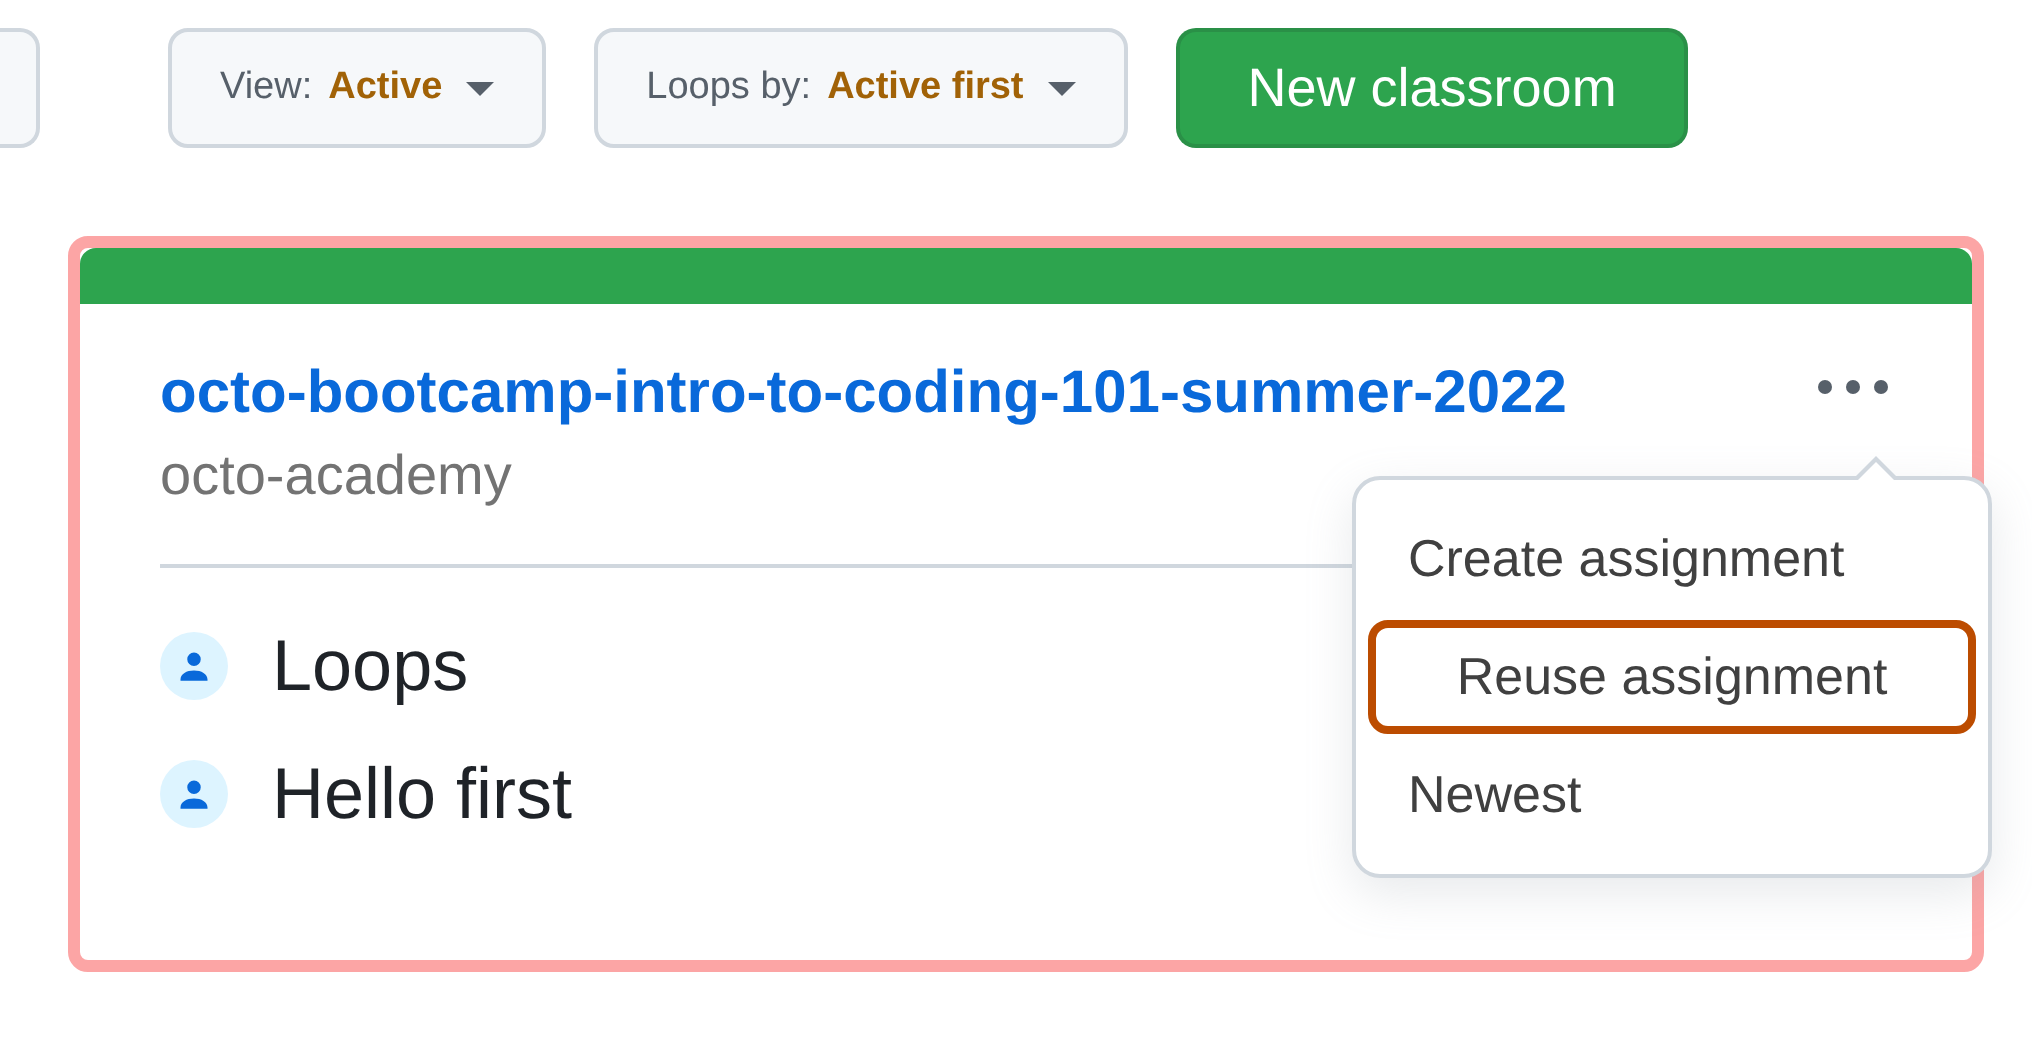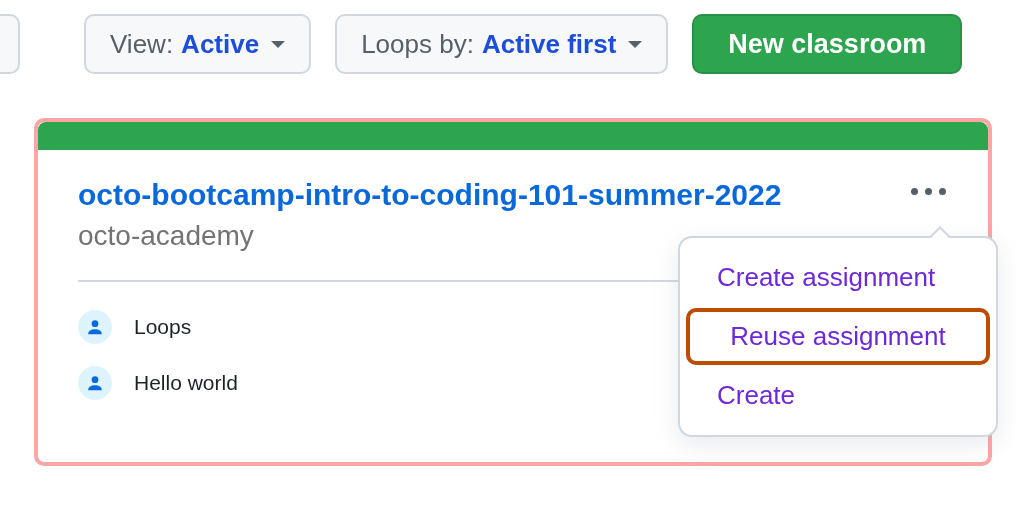"View:" .dropdown-btn { font-size: 26px -> 19px }
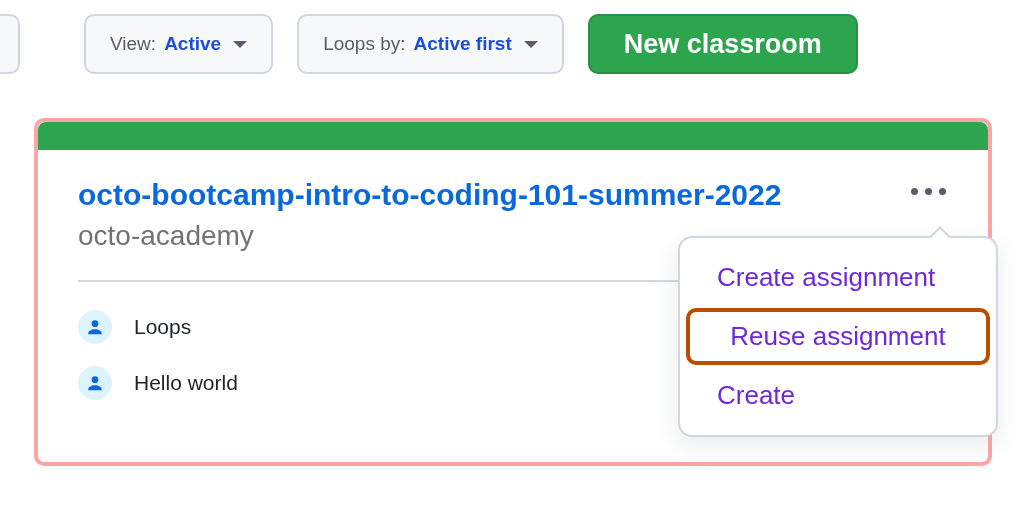"Active" .dropdown-btn .strong { color: #1d4ed8 -> #a16207 }
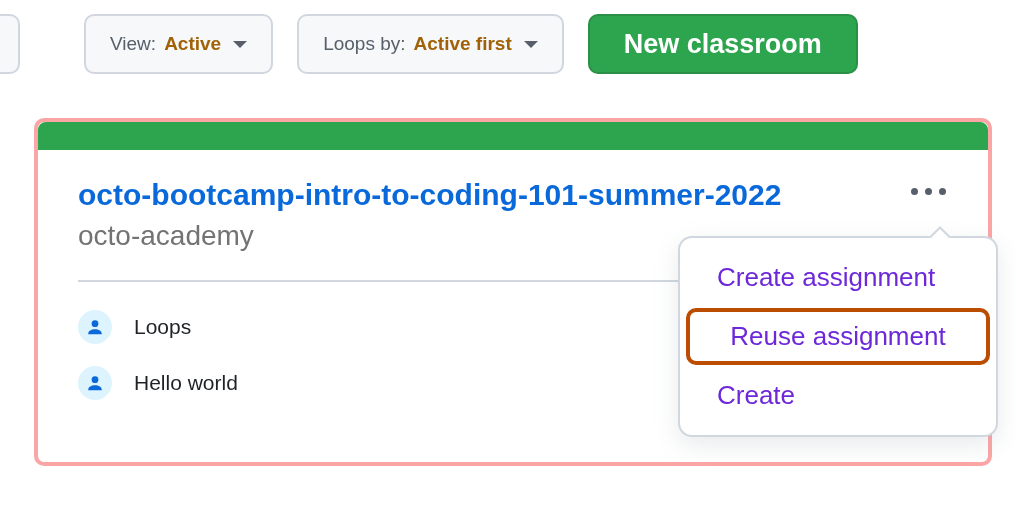"New classroom" .primary-btn { font-weight: 700 -> 400 }
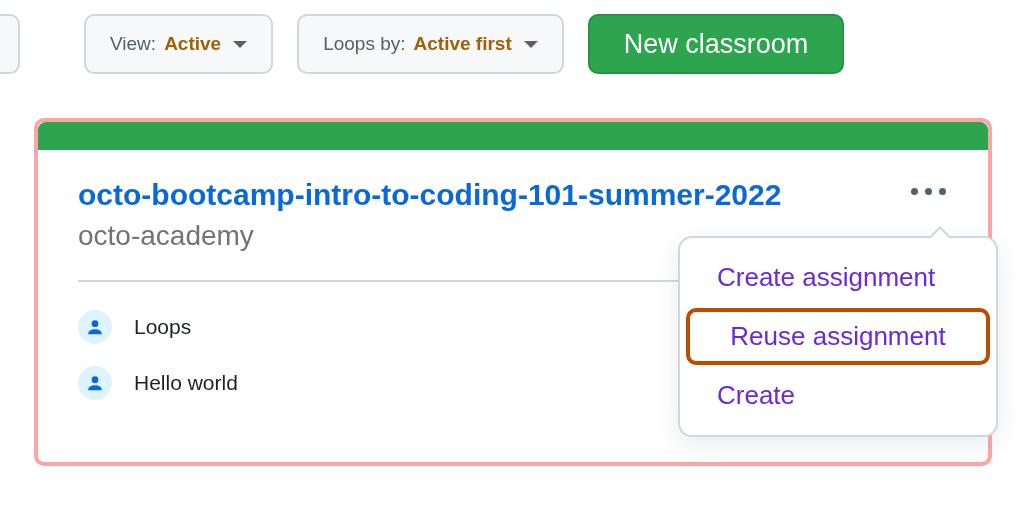"octo-bootcamp-intro-to-coding-101-summer" .card { border: 4px solid #fca5a5 -> 6px solid #fca5a5 }
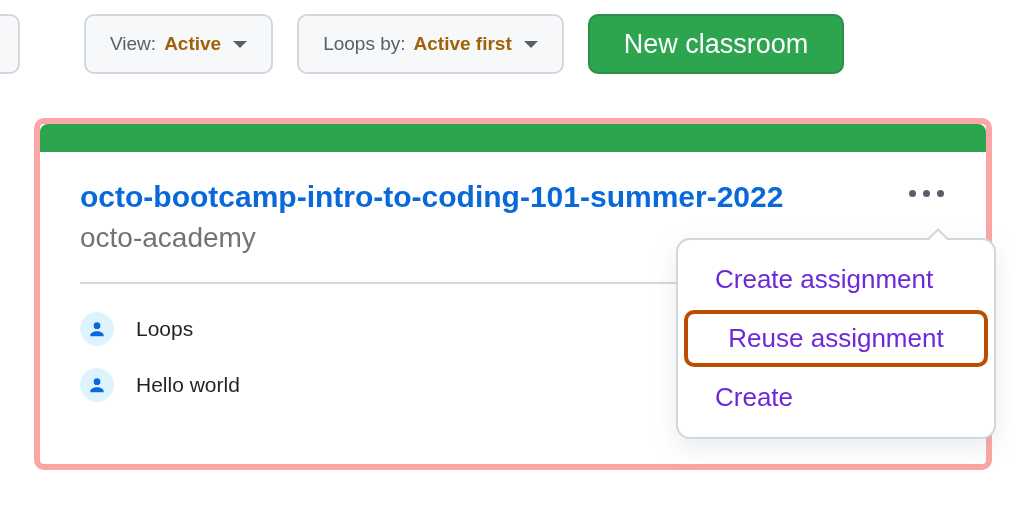"Create assignment" .menu-item { color: #6d28d9 -> #404040; padding: 14px 37px -> 14px 26px }
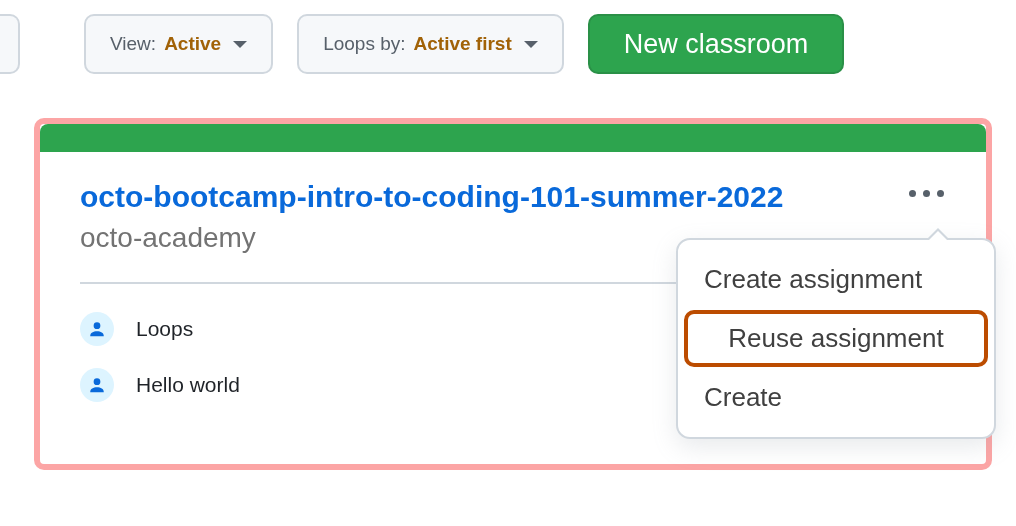"Loops" .assignment-name { font-size: 21px -> 36px }
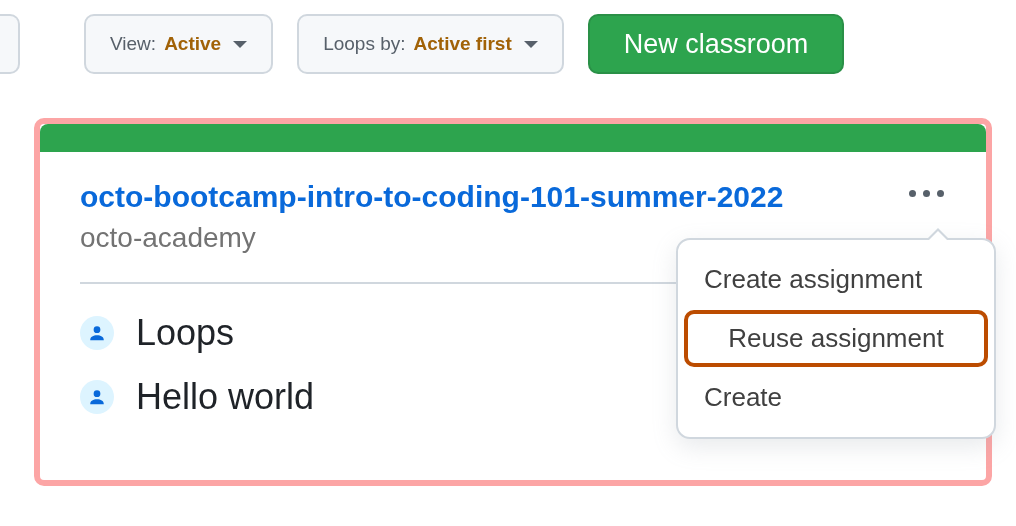"Hello world" span.assignment-name { text: world -> first }
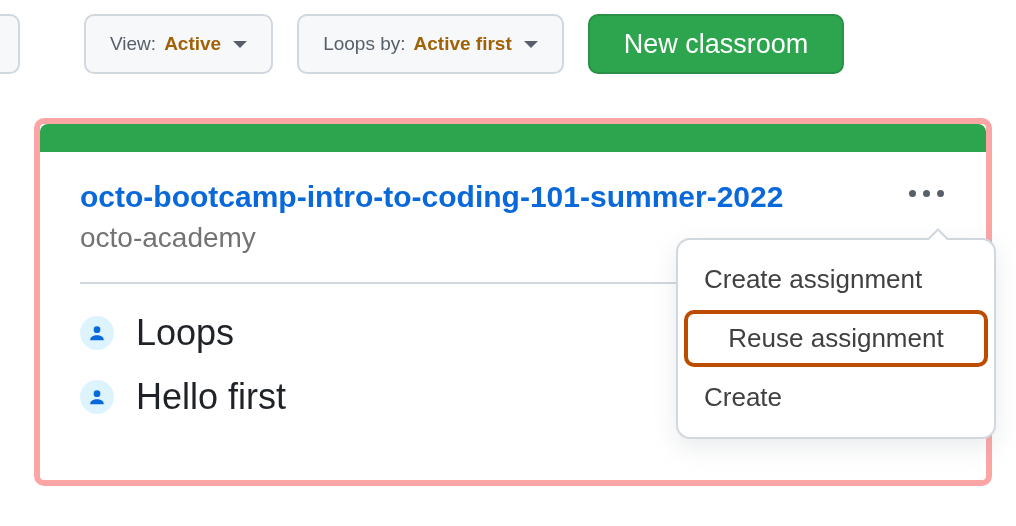"Create" div.menu-item { text: Create -> Newest }
